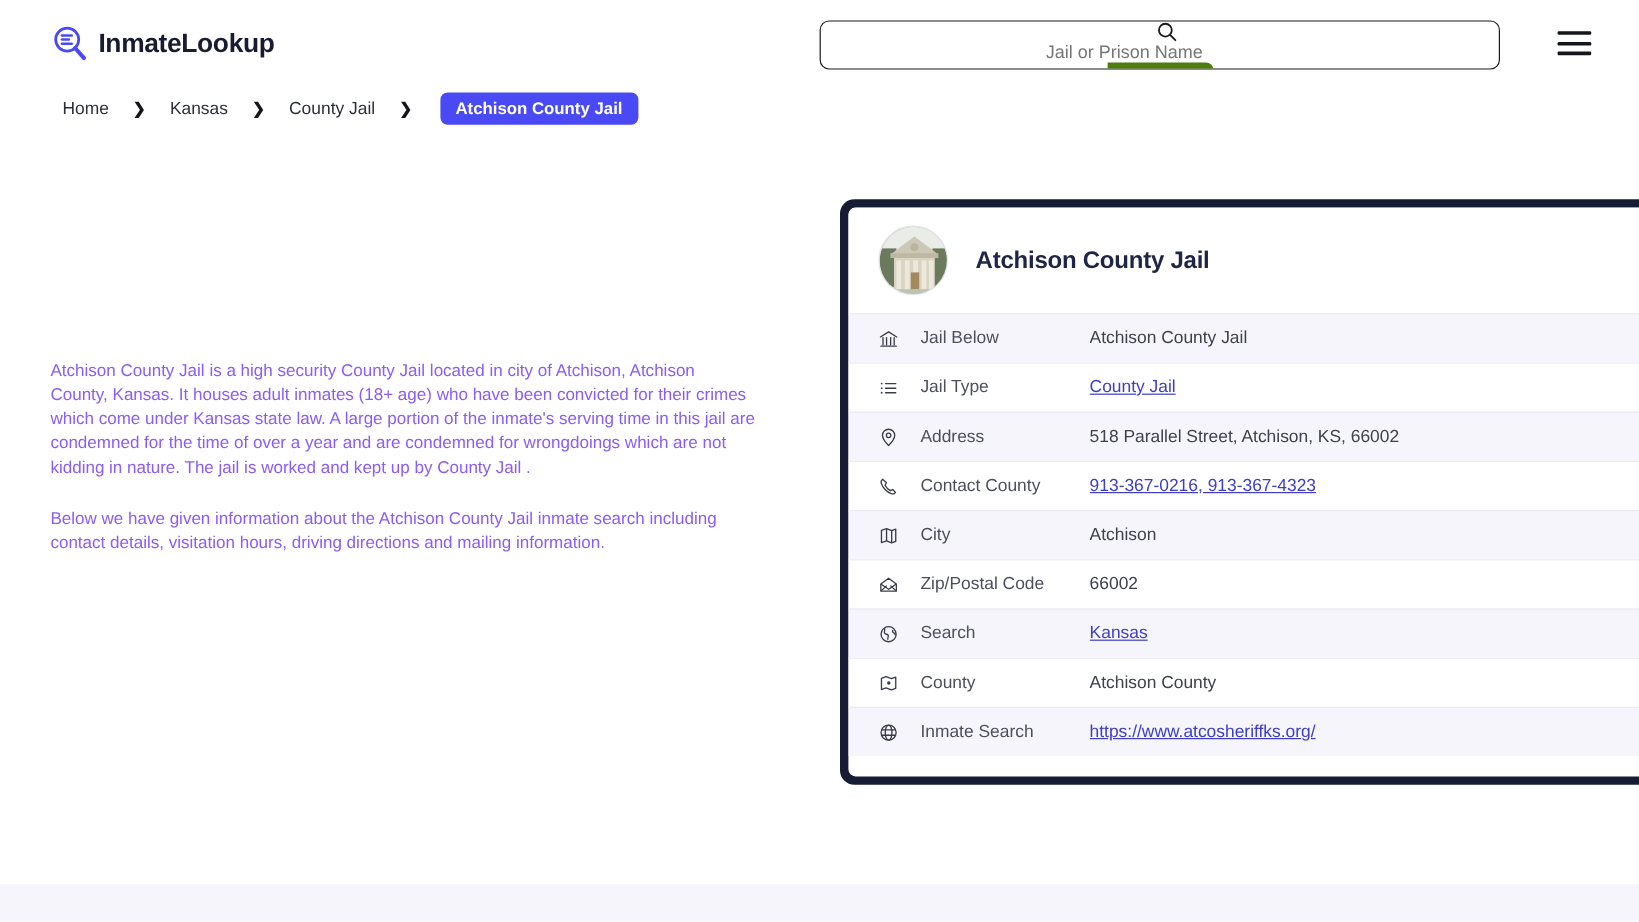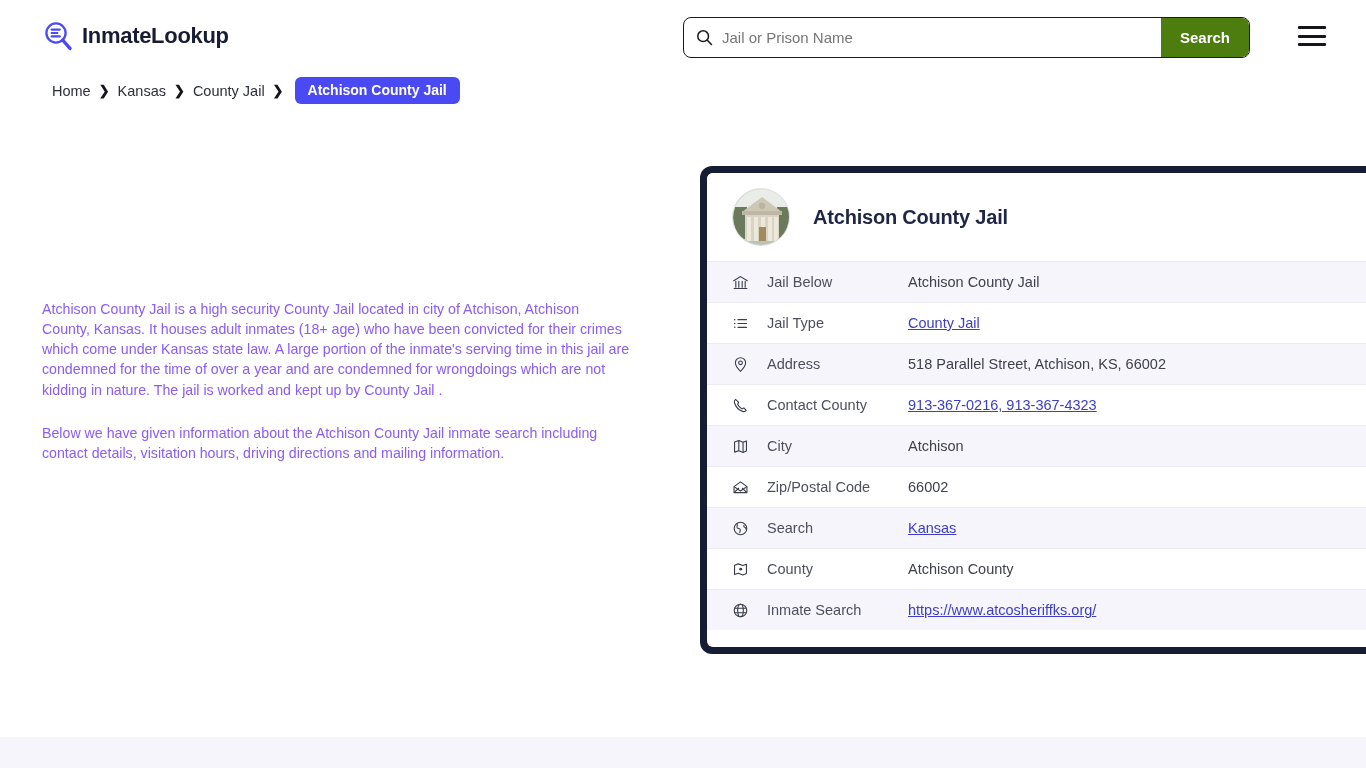"Jail or Prison Name" .searchbar { flex-direction: none -> column }
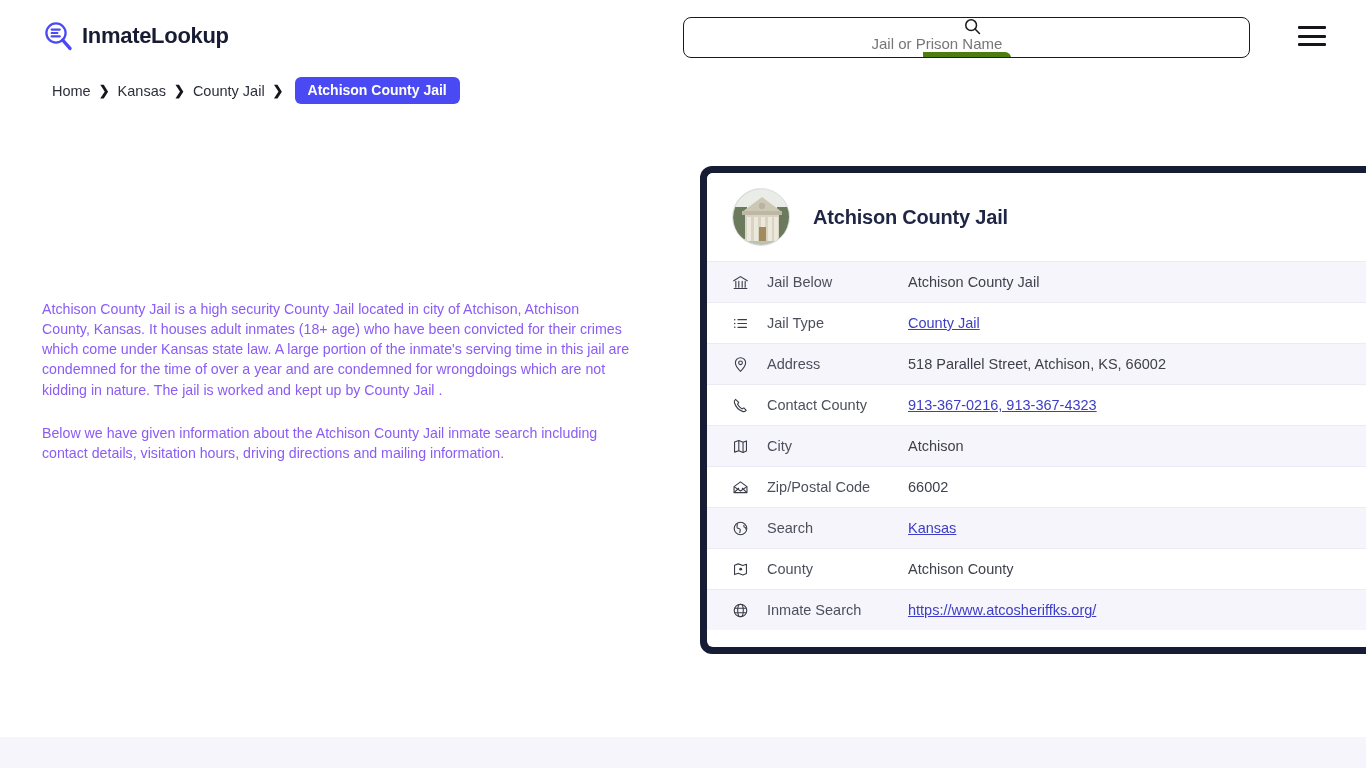"Home" .breadcrumb { gap: 0px -> 12px }
